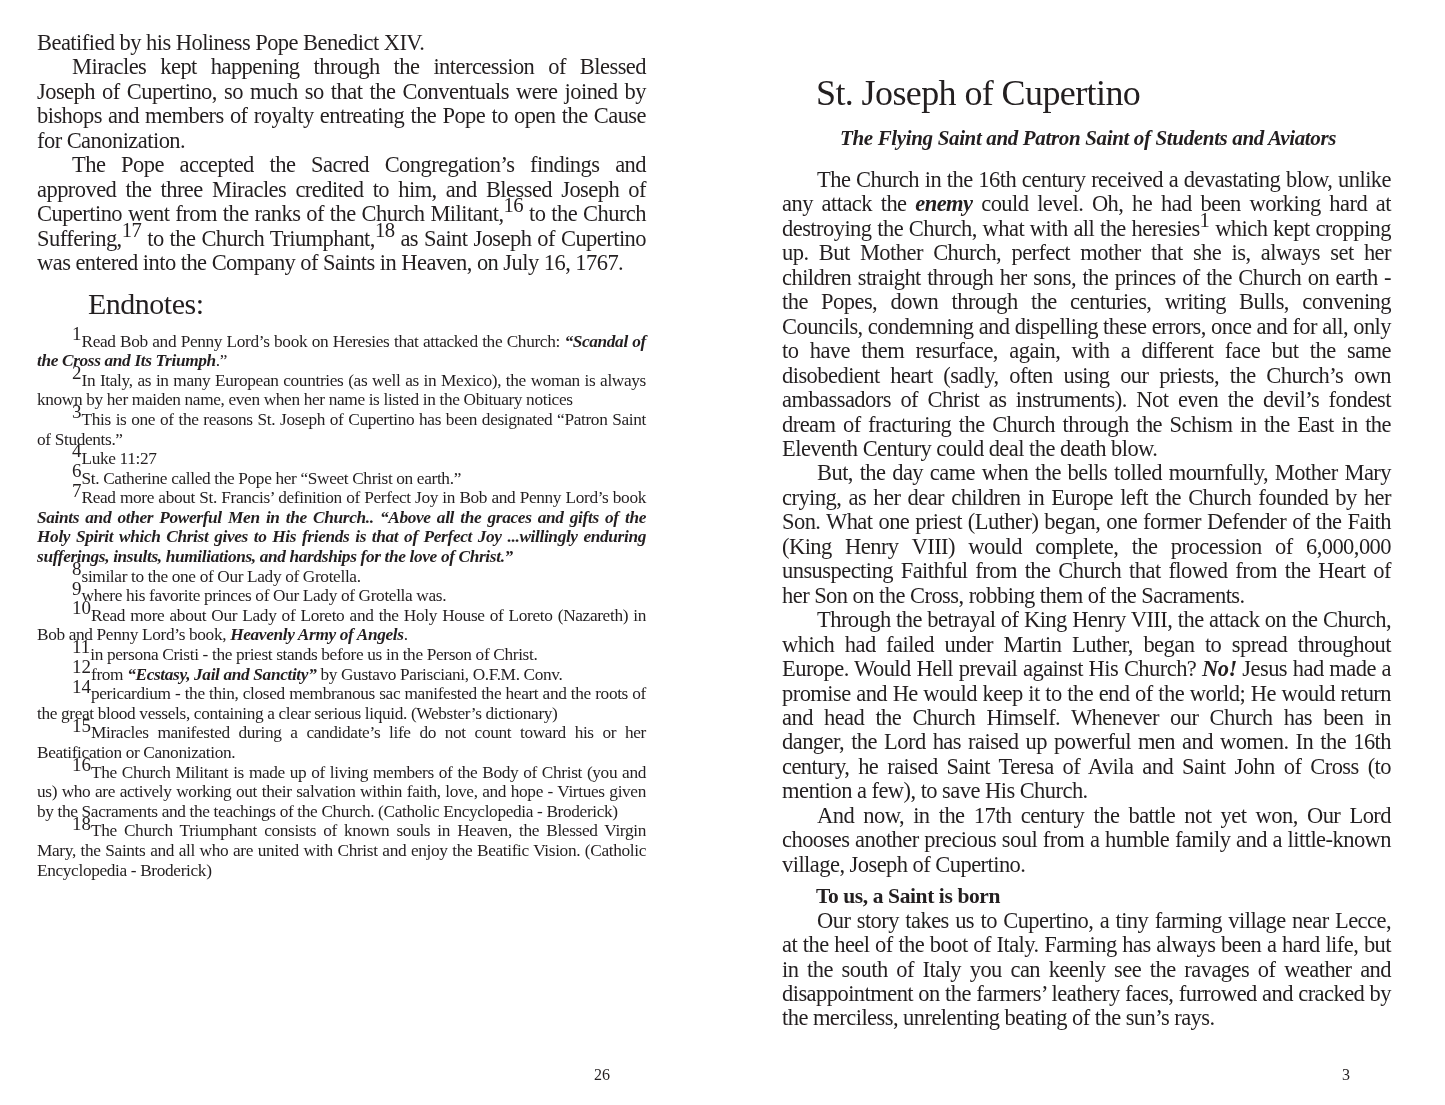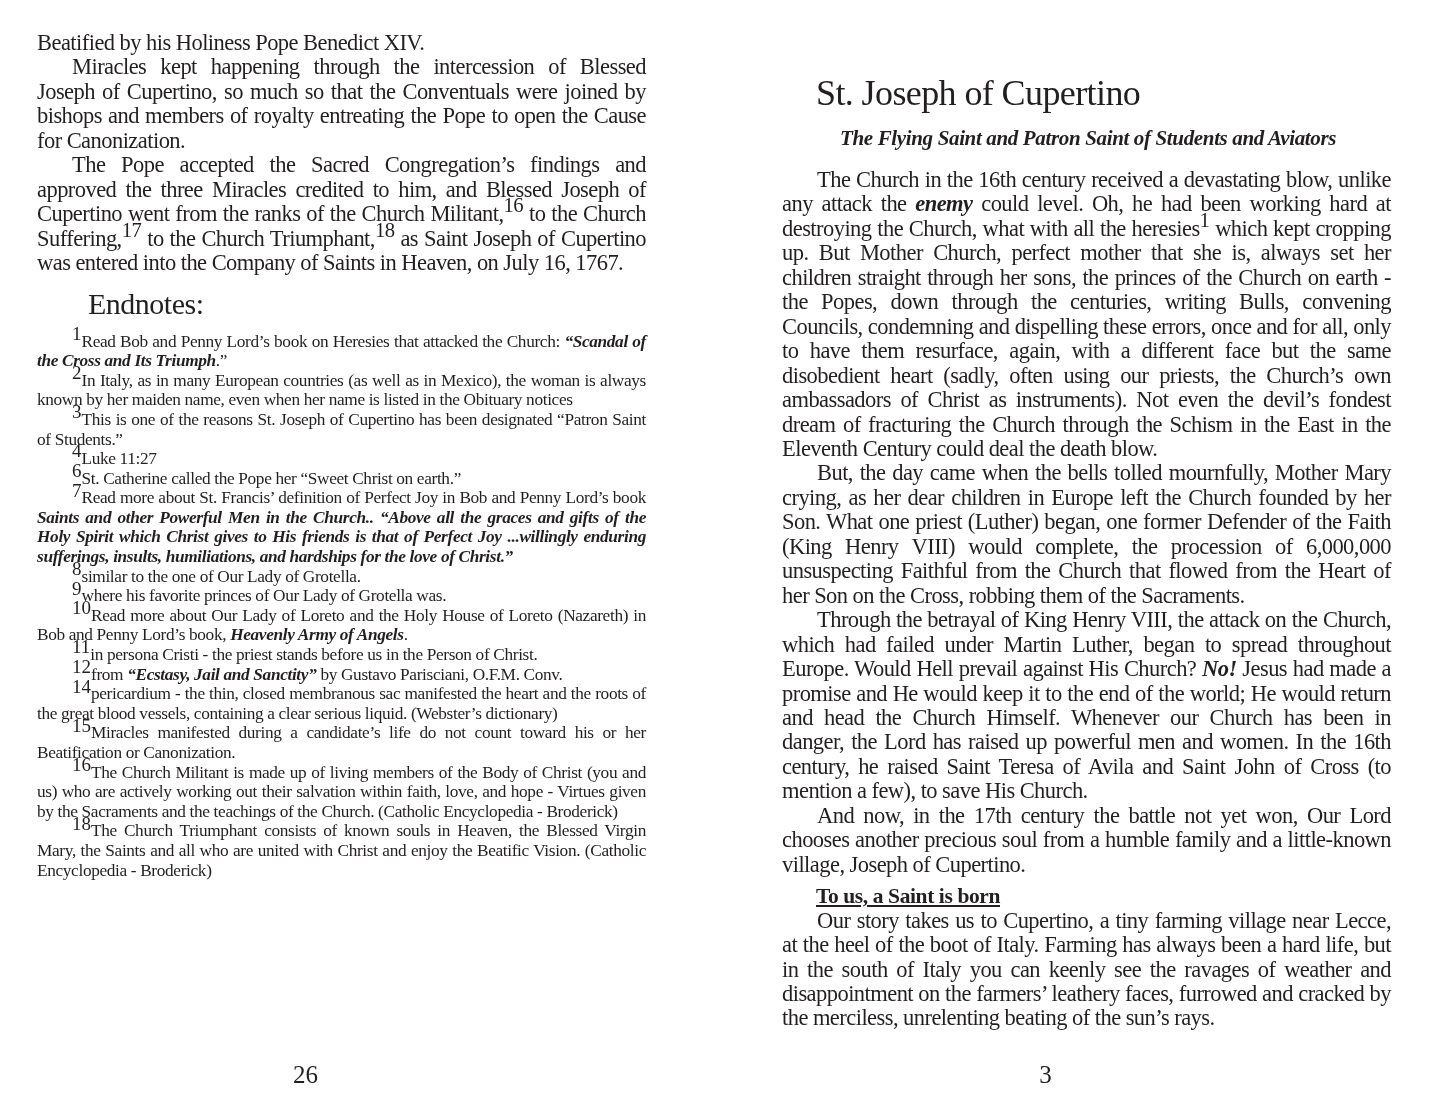"To us, a Saint is" .section-heading.spaced { text-decoration: underline -> none }
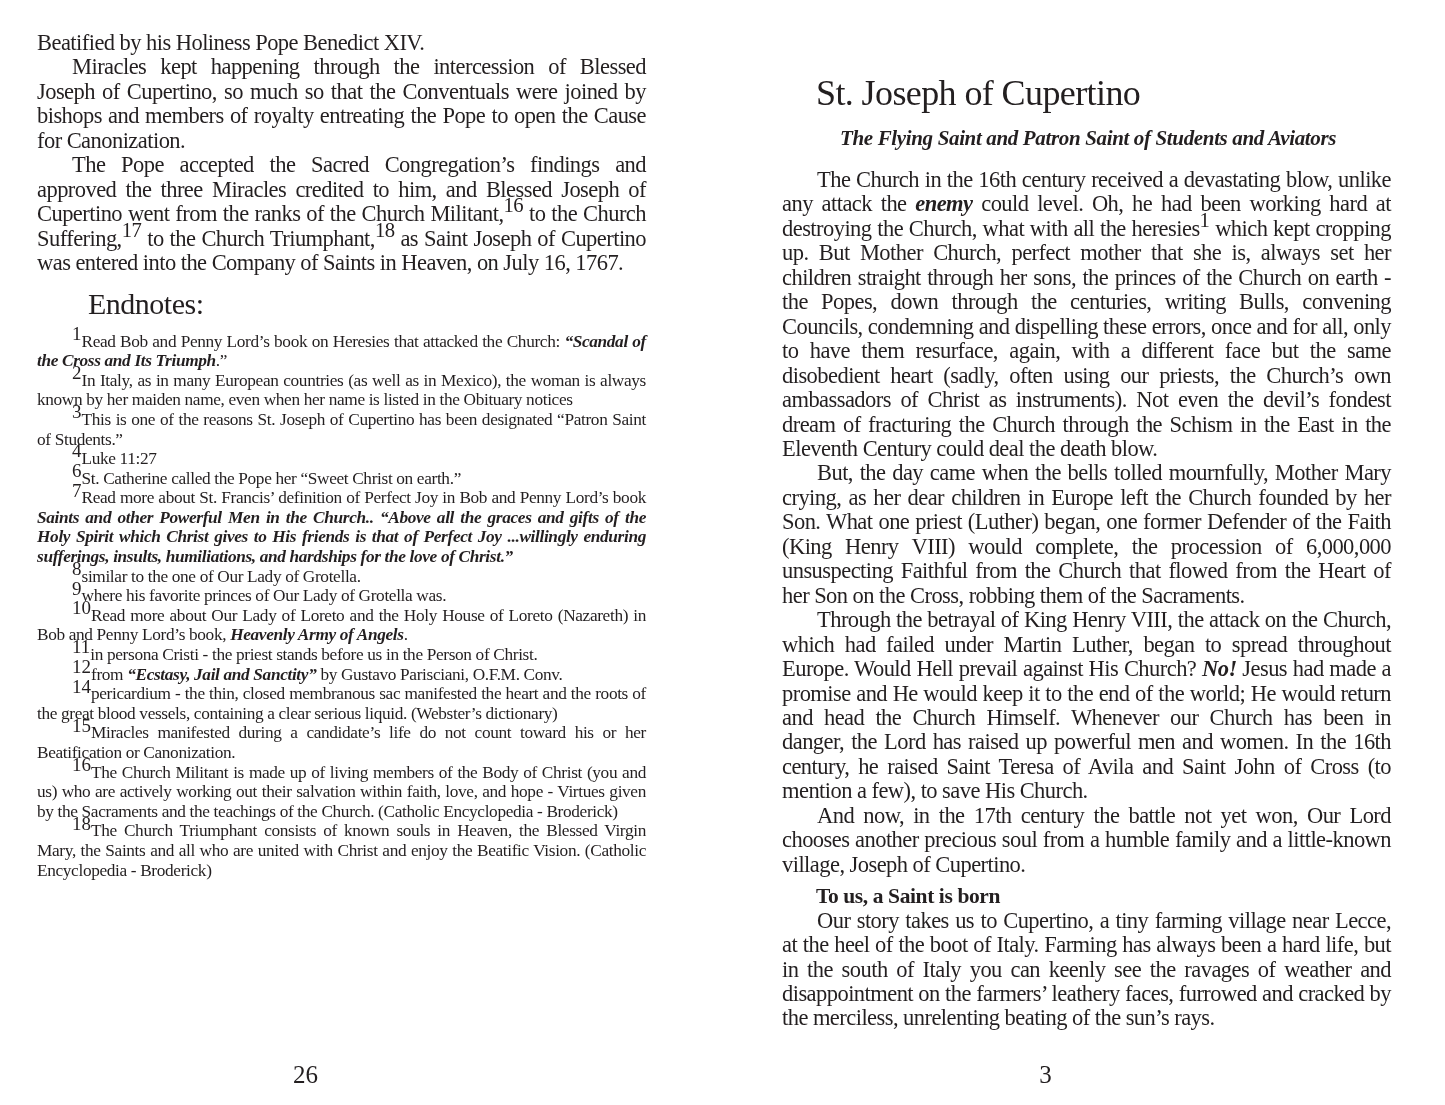"26" .page-number { font-size: 25px -> 16px; text-align: center -> right }
